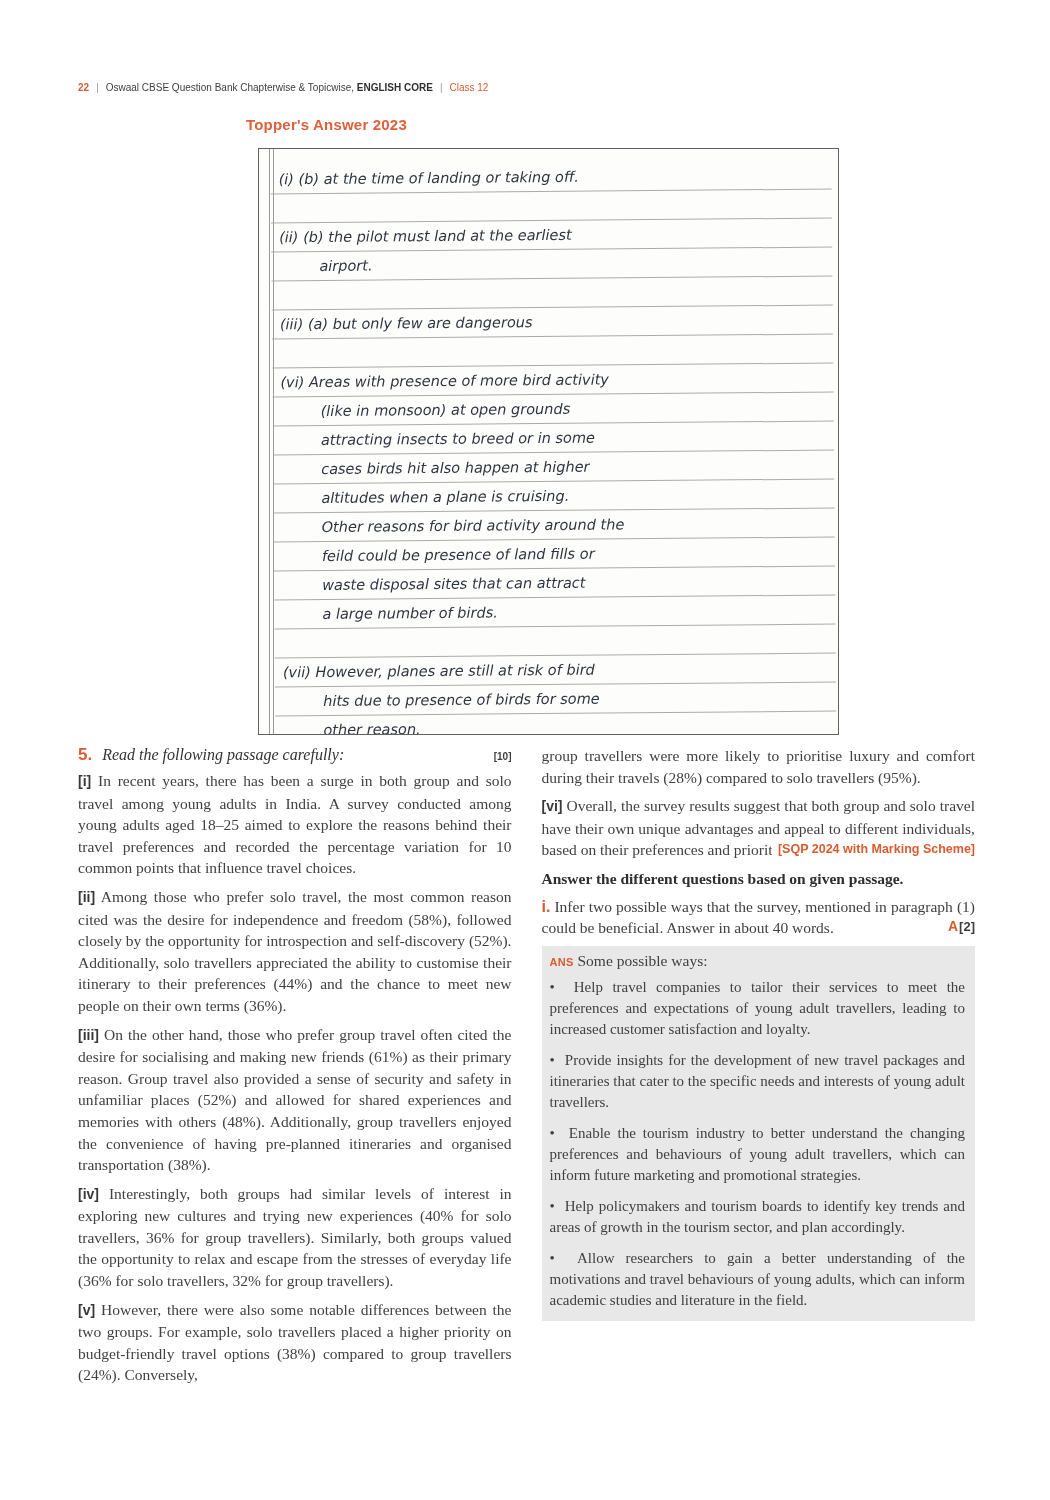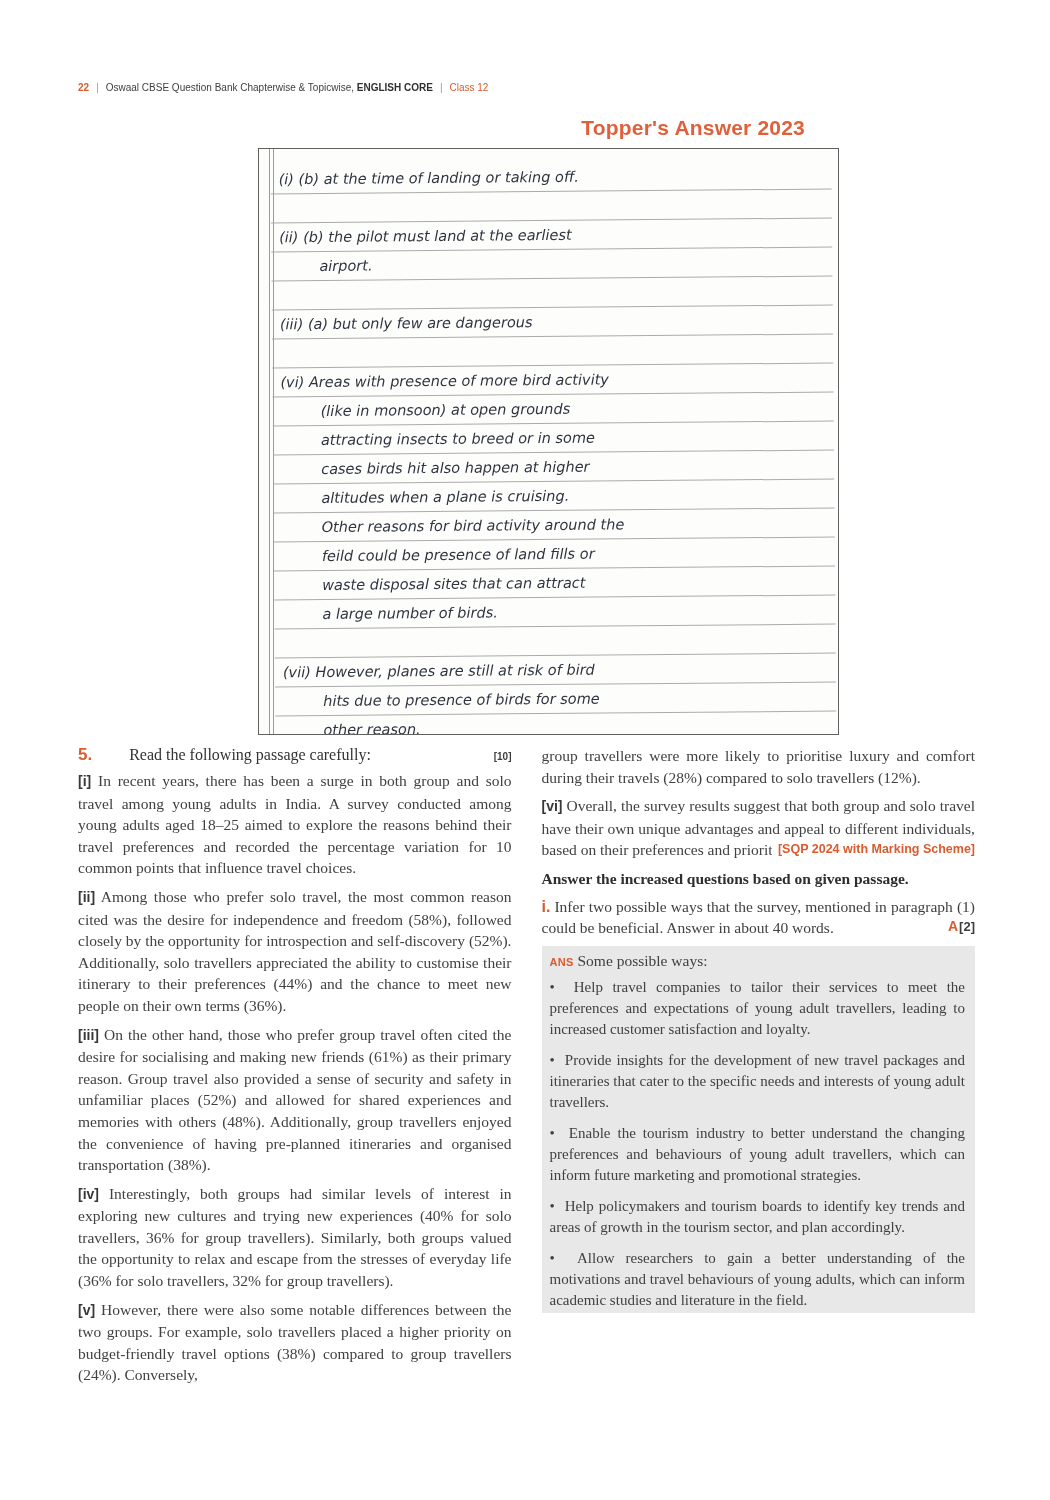"Topper's Answer 2023" .topper-title { font-size: 21px -> 15px; left: 258px -> 246px; text-align: right -> left }
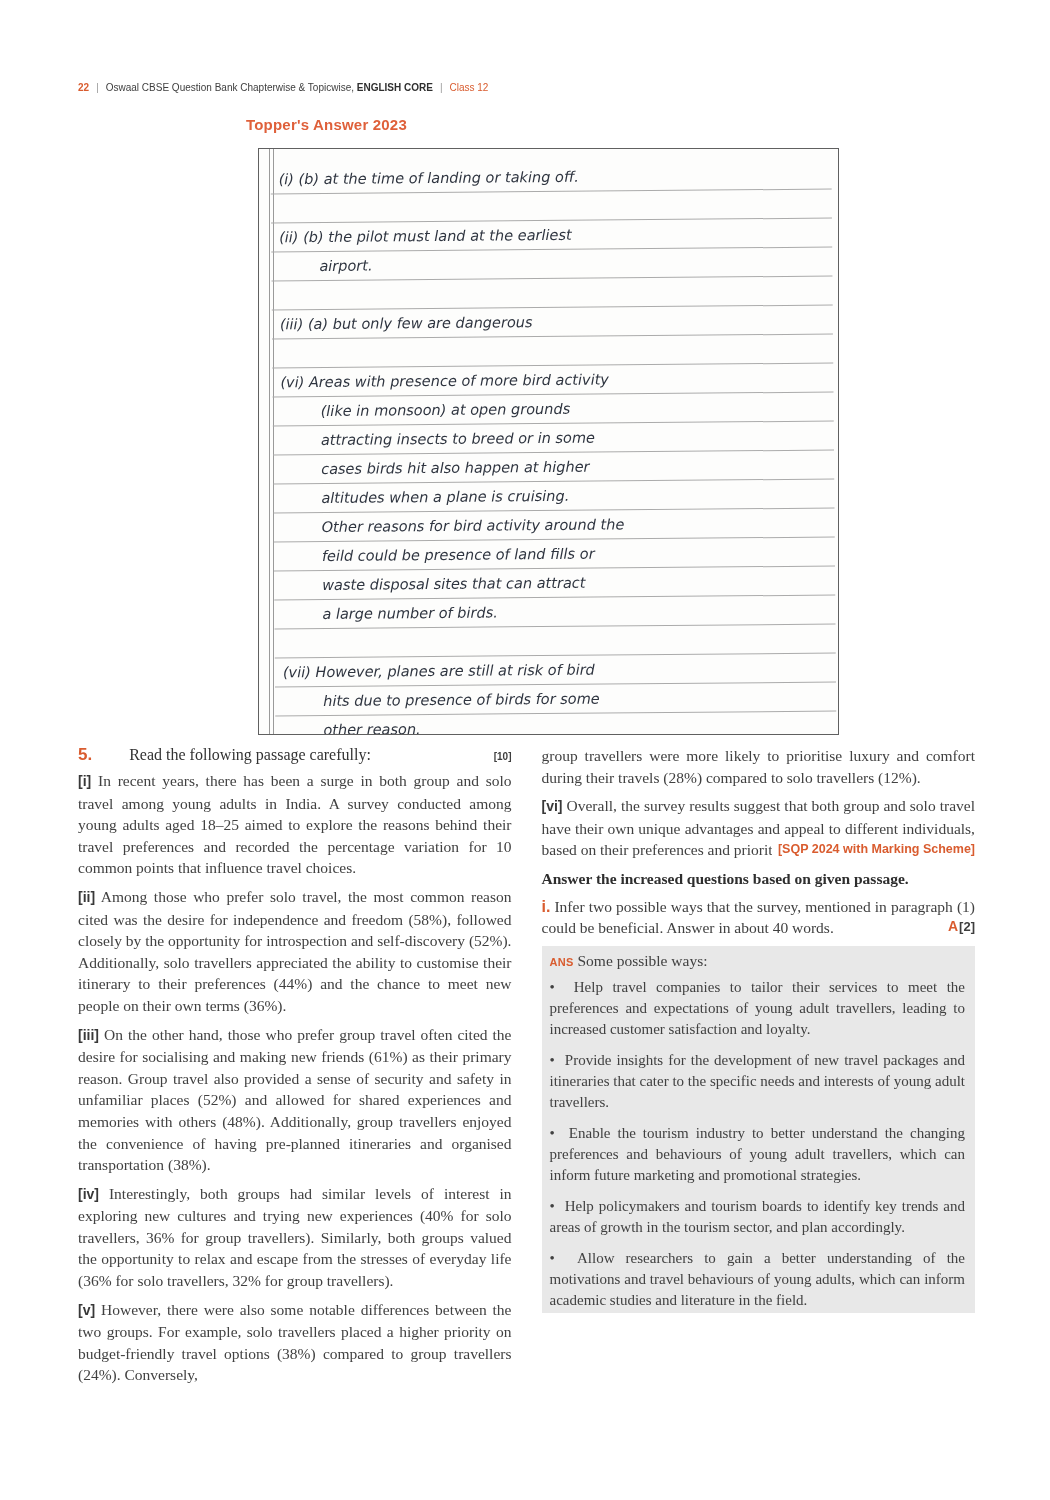"Read the following passage carefully:" .q-instr { font-style: none -> italic; margin-left: 27px -> none }
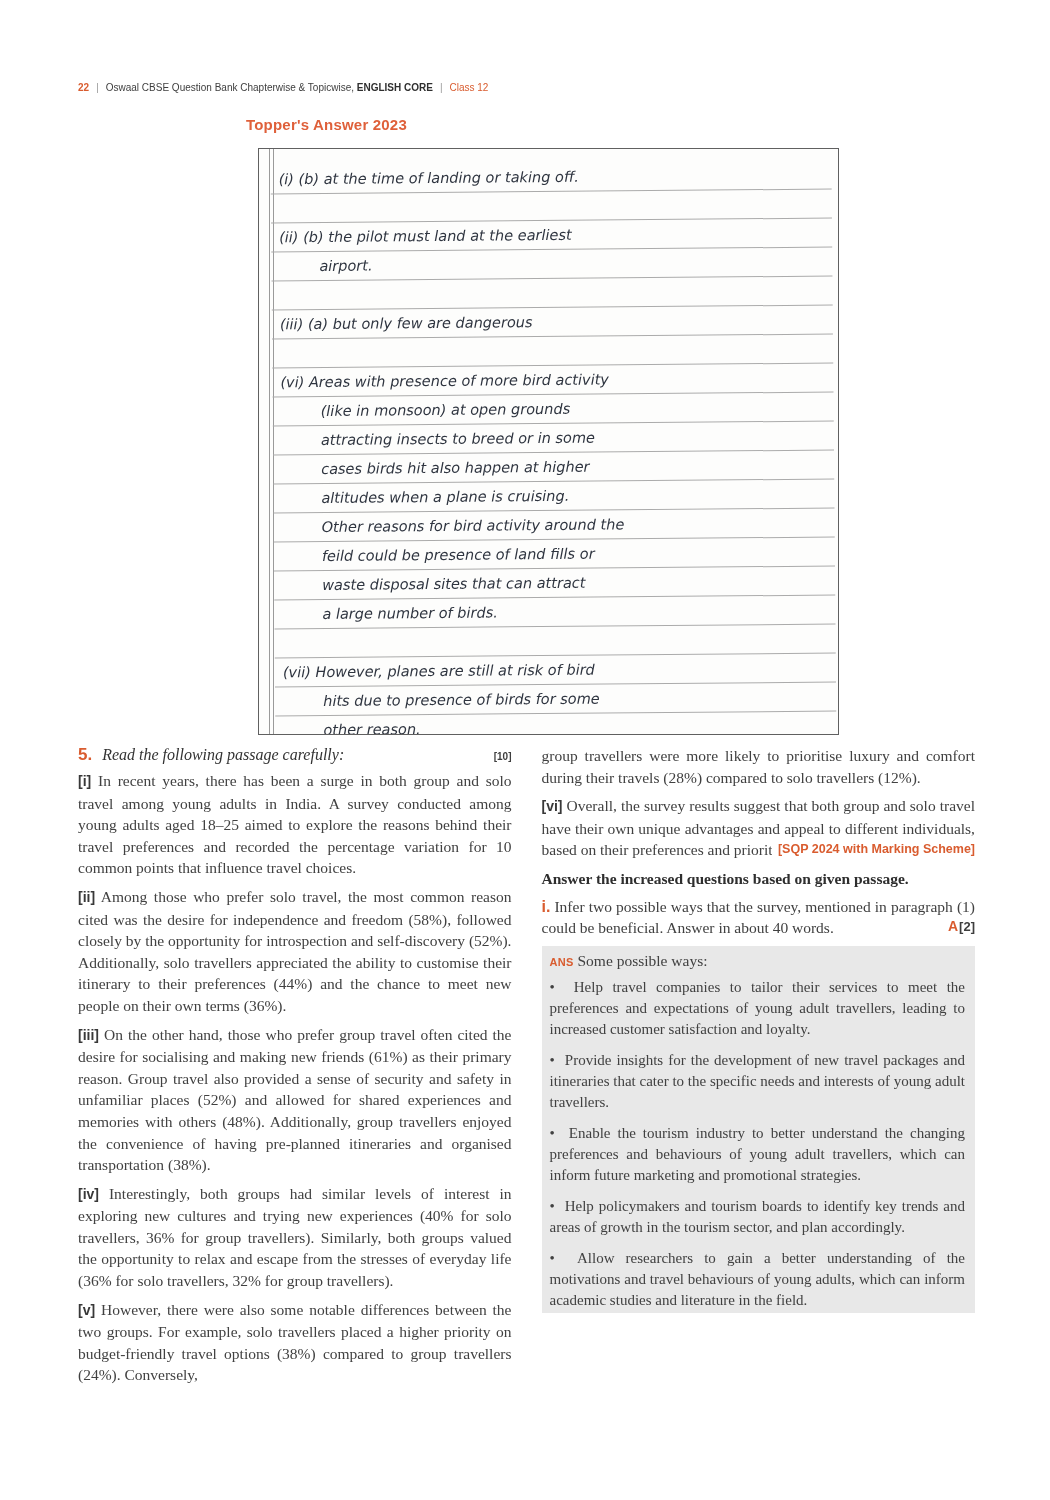"group travellers were more likely" span { text: 12% -> 95% }
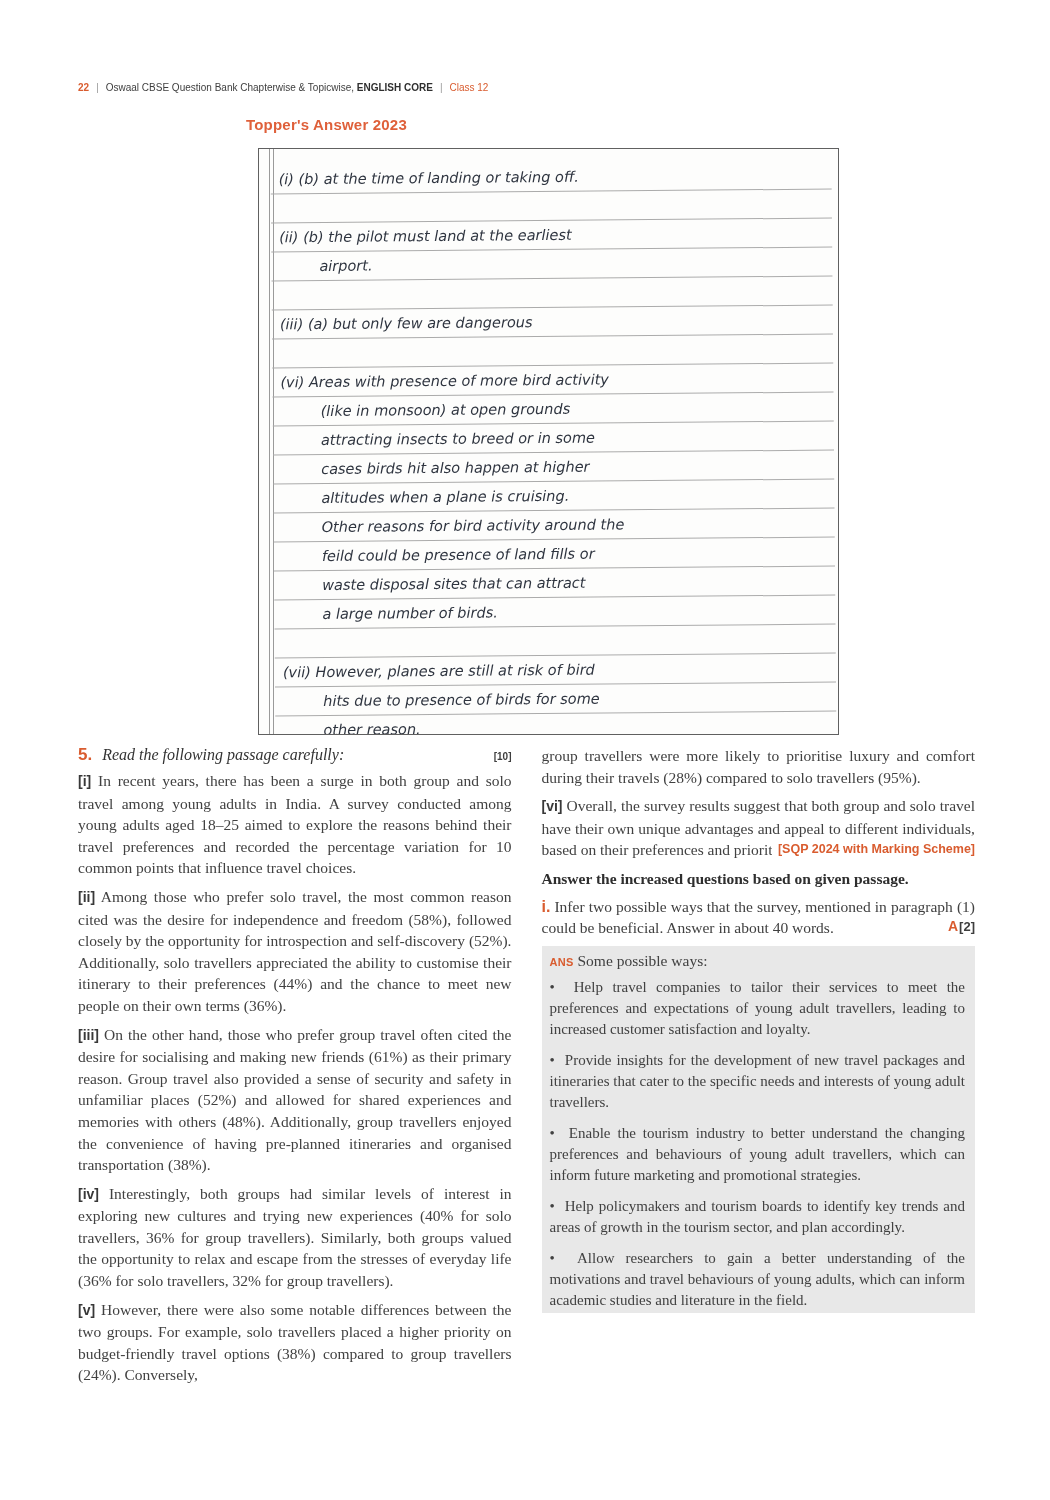"Answer the increased questions based" p.follow-head { text: increased -> different }
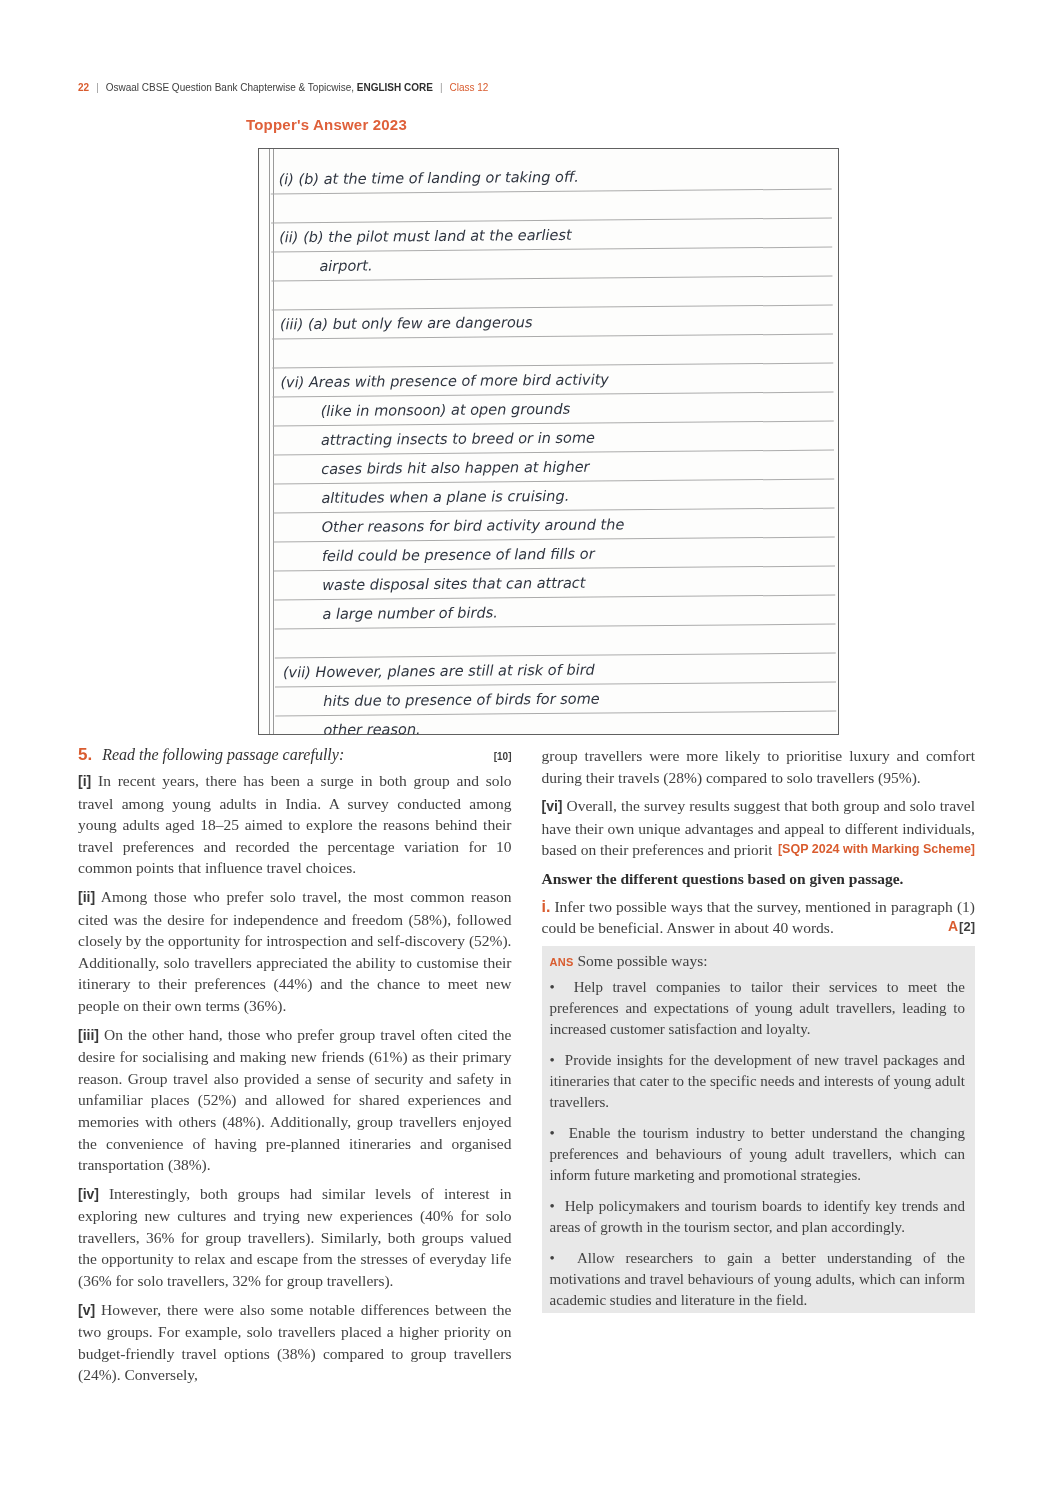"ANS Some possible ways:" .ans-block { padding: 6px 10px 2px 8px -> 6px 10px 10px 8px }
